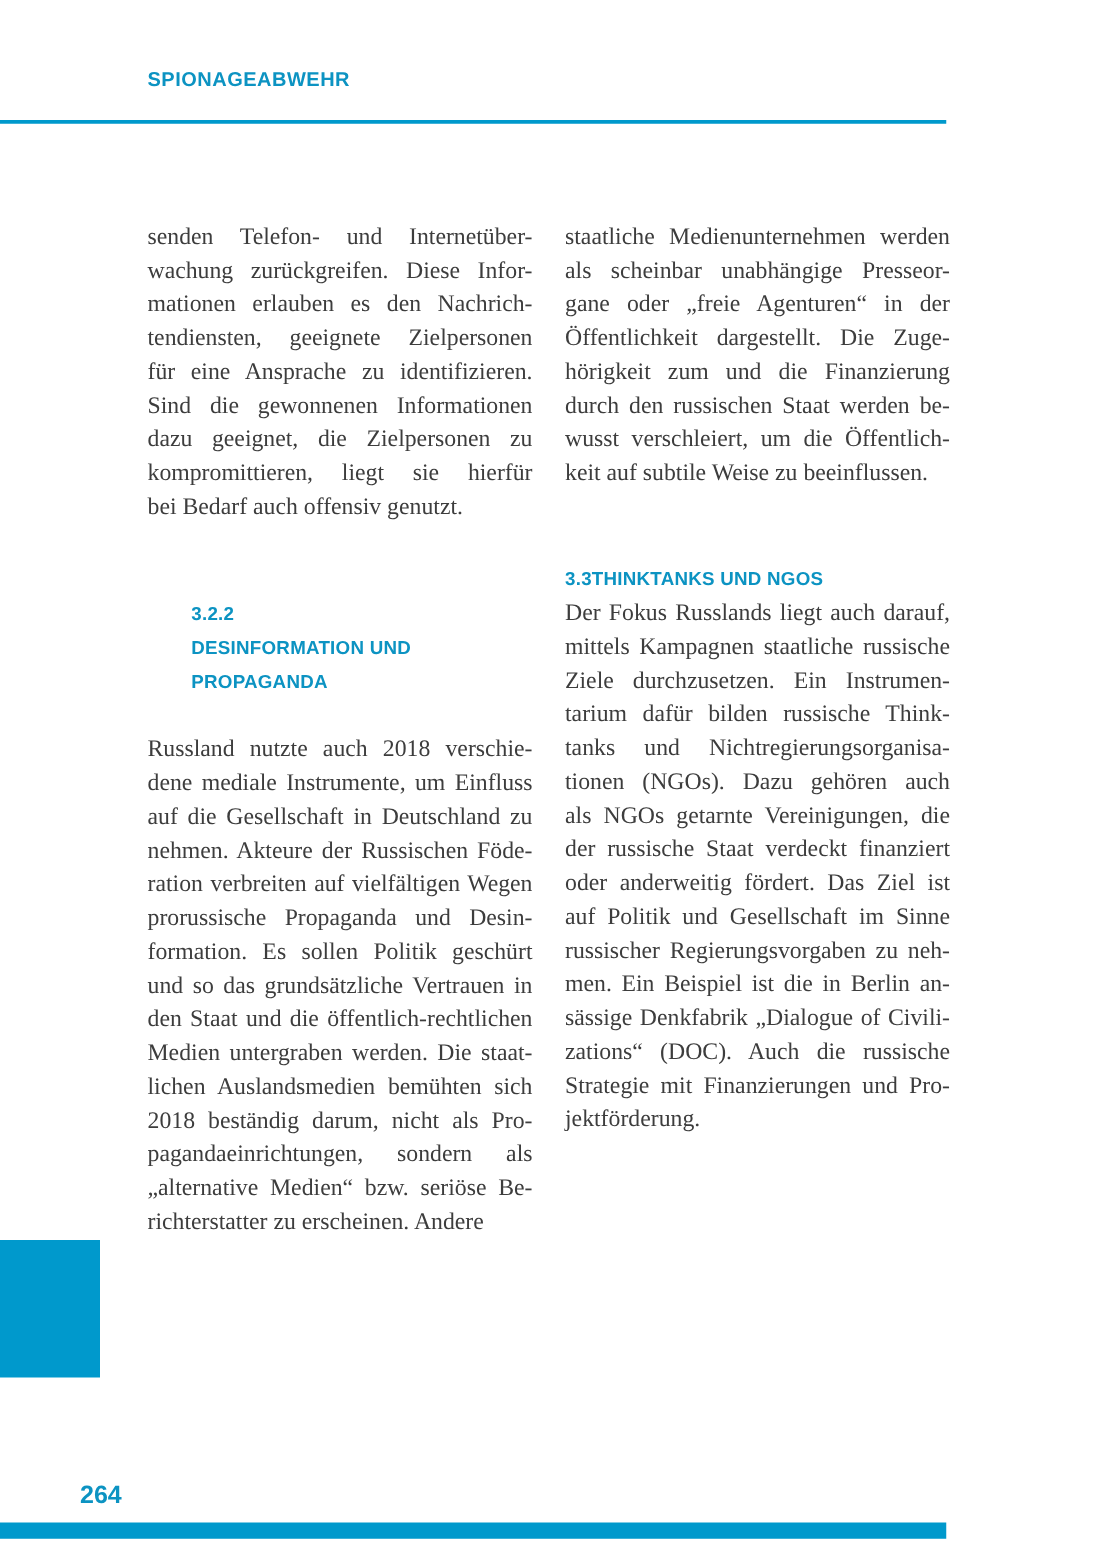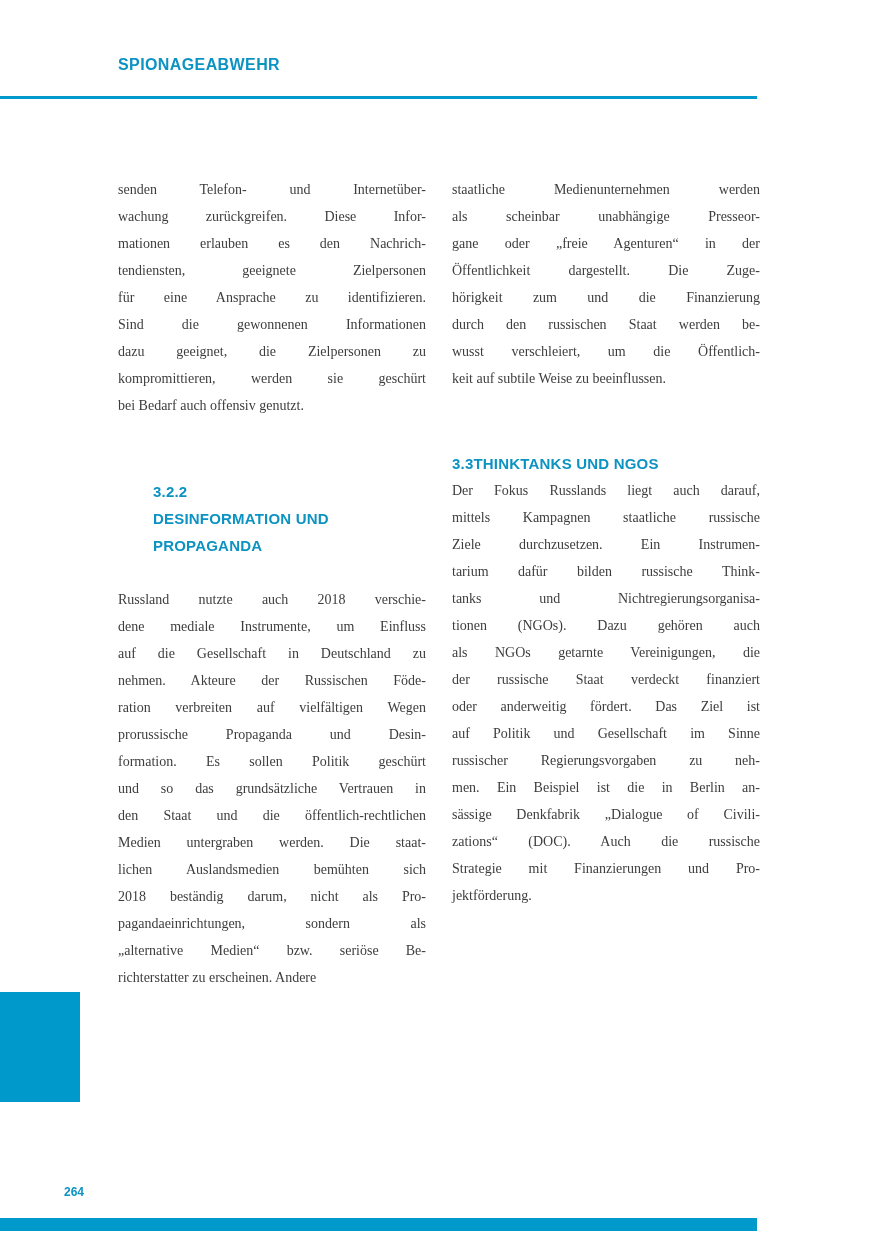"senden Telefon- und Internetüber-" .para { font-size: 14px -> 19px }
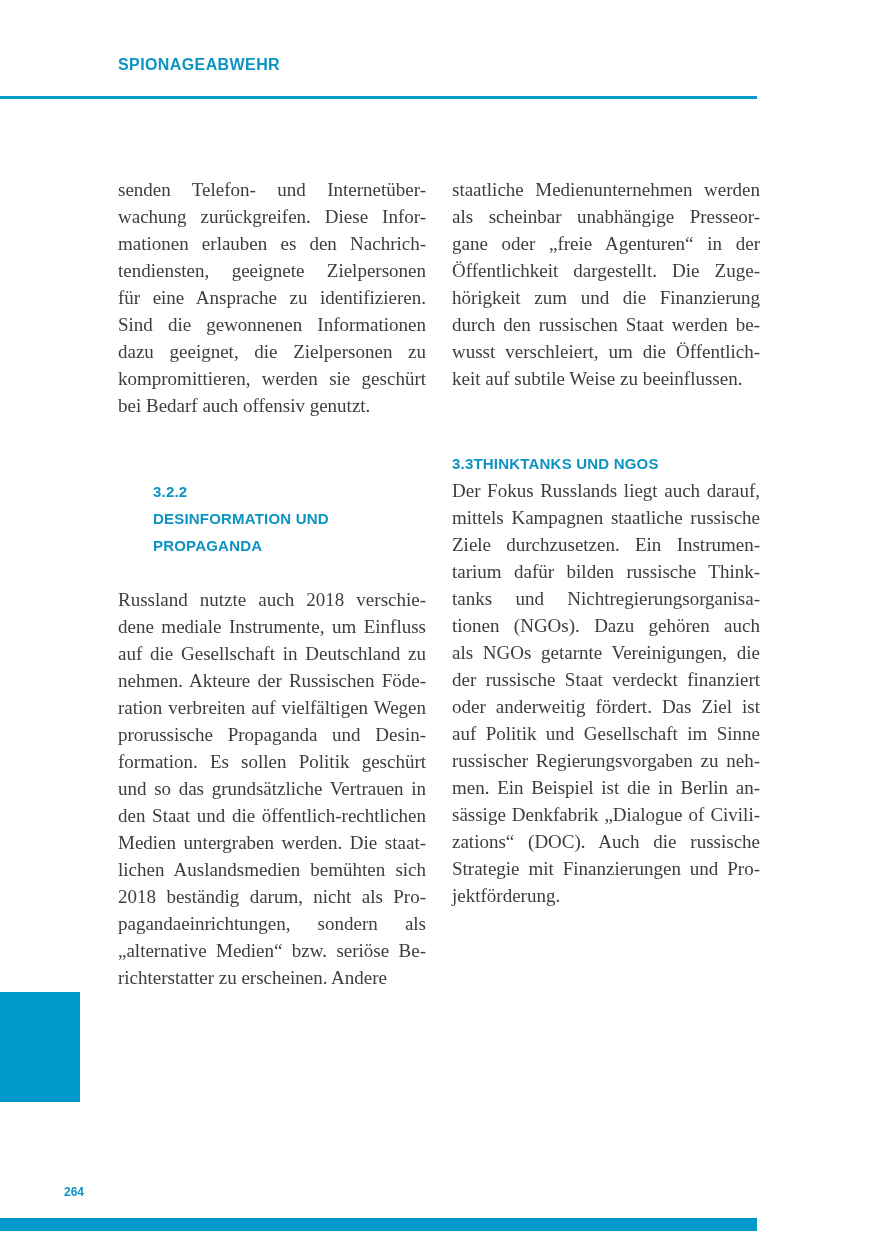"kompromittieren, werden sie geschürt" div.line { text: werden sie geschürt -> liegt sie hierfür }
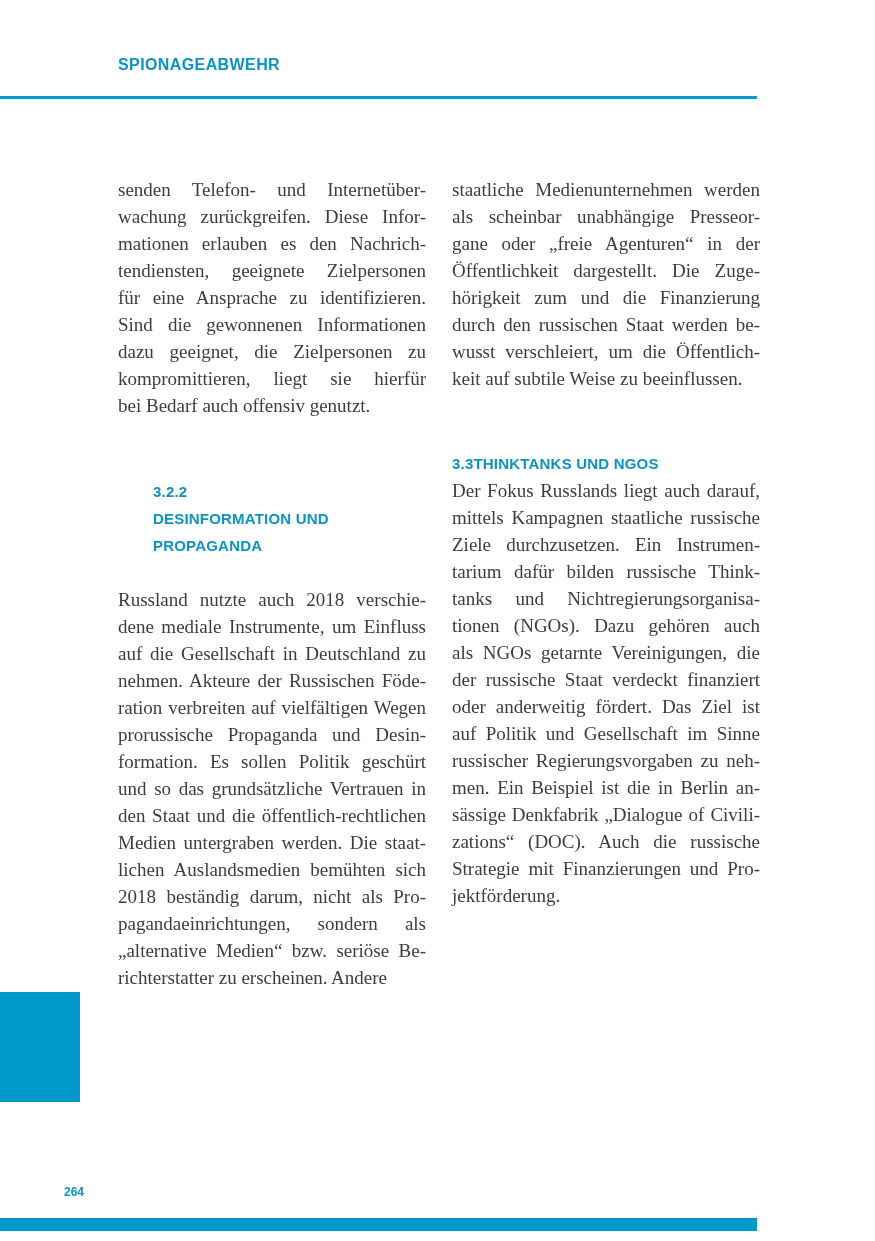"264" .page-number { font-size: 12px -> 20px }
